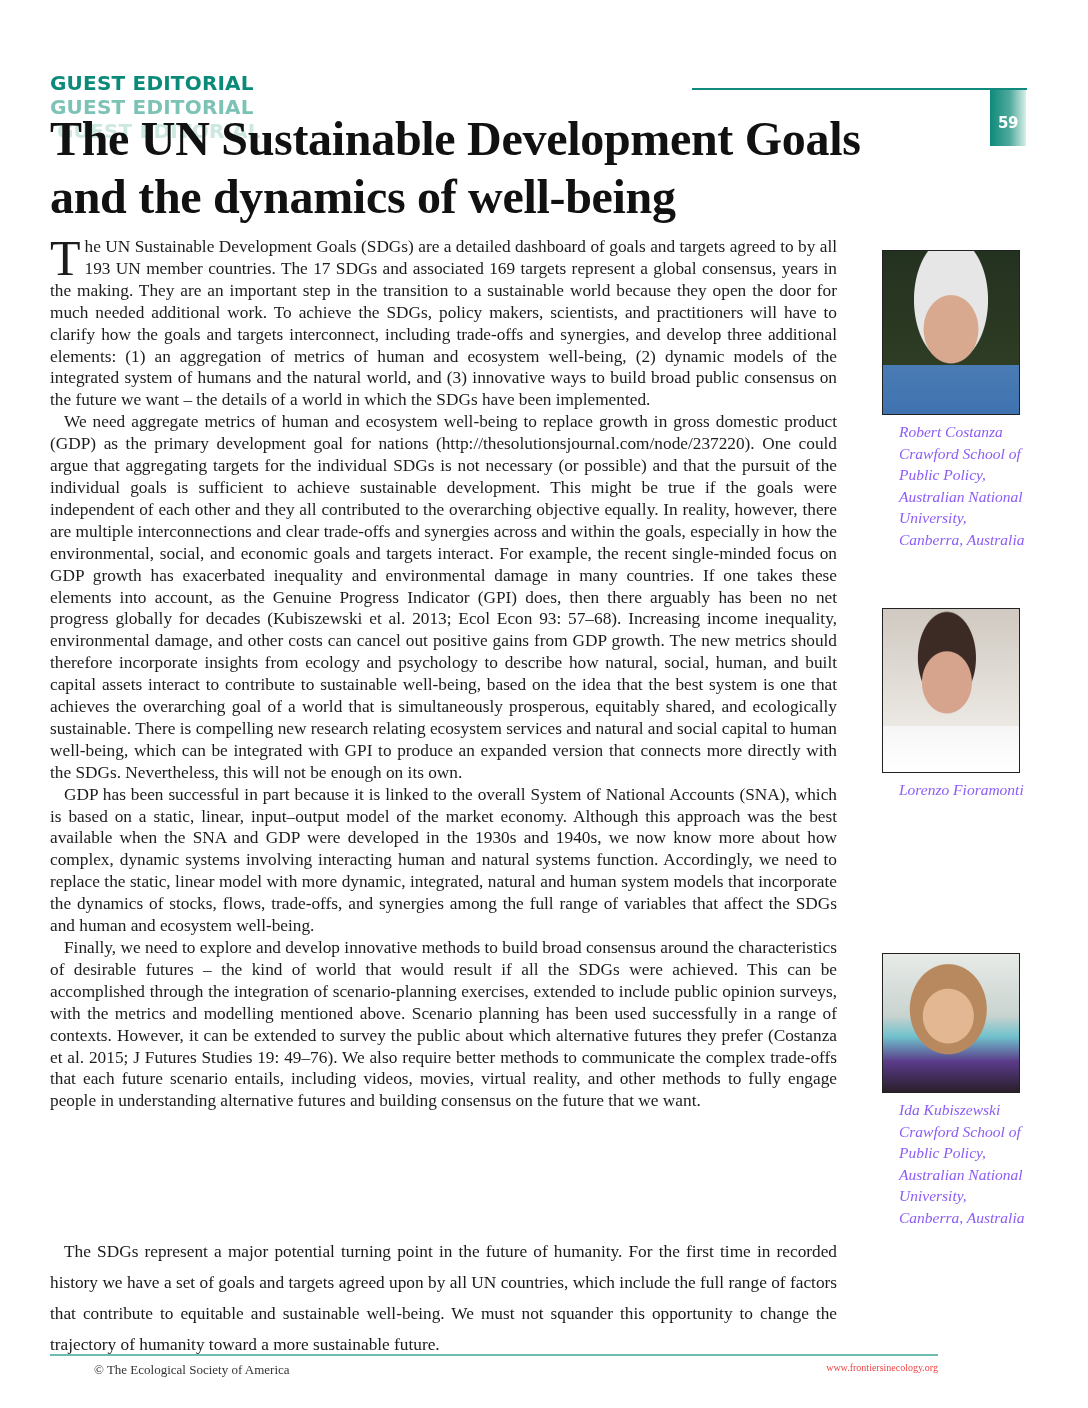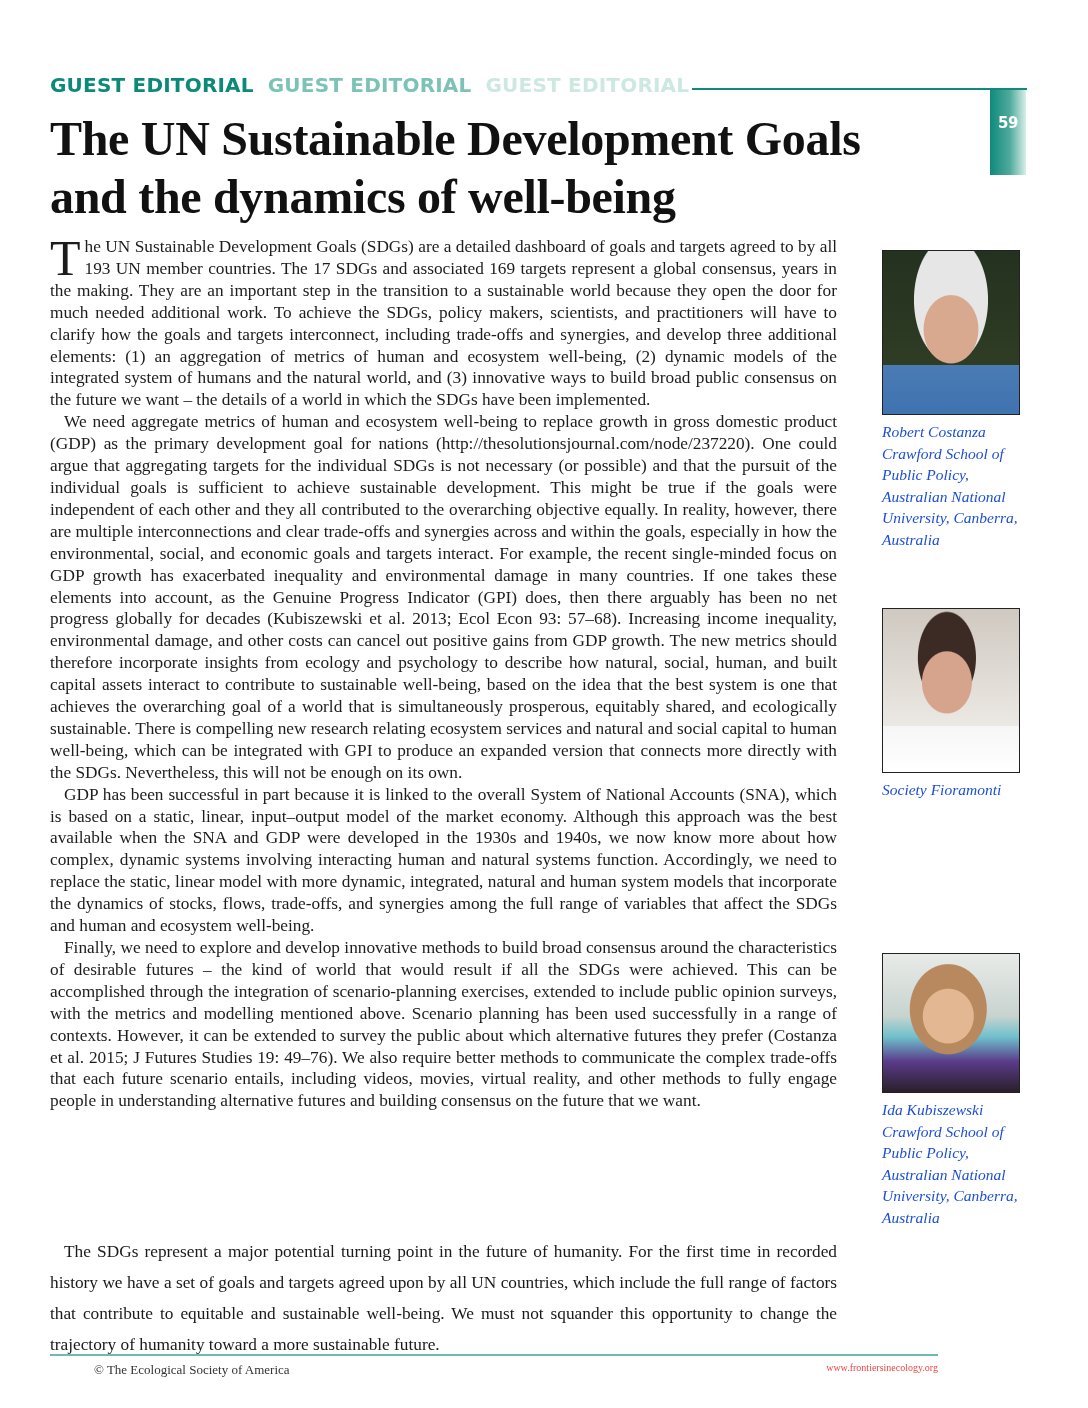"GUEST EDITORIAL" * { flex-direction: none -> column }
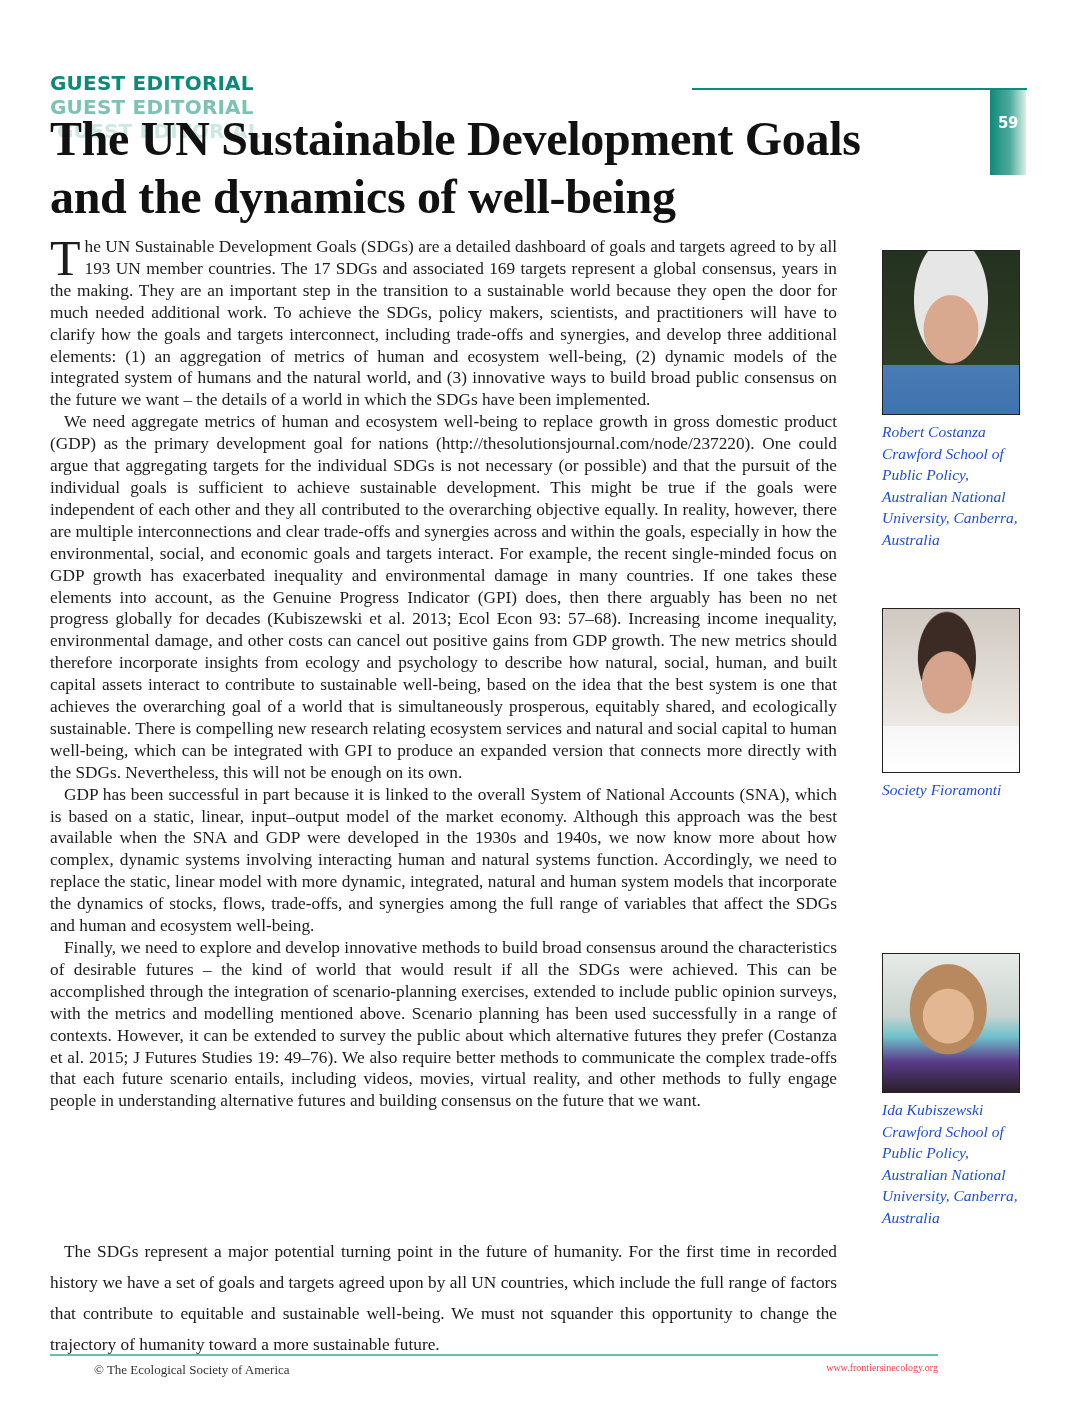"59" .page-tab { height: 85px -> 56px }
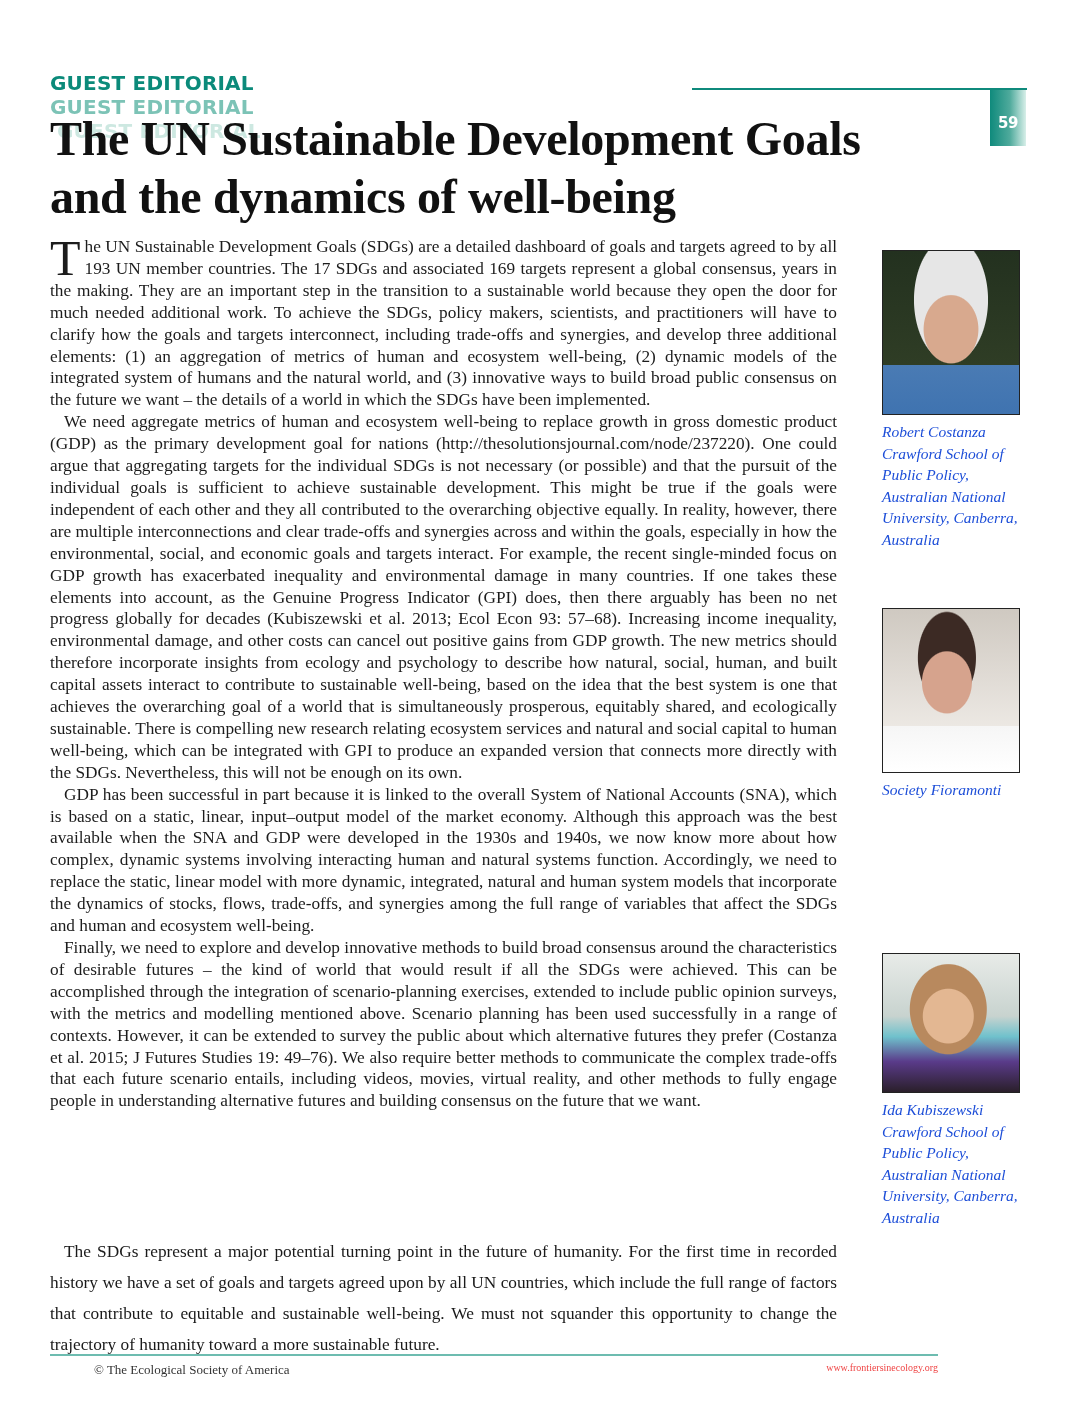"Robert Costanza" .caption { color: #1d4ed8 -> #8b5cf6; margin-left: none -> 17px }
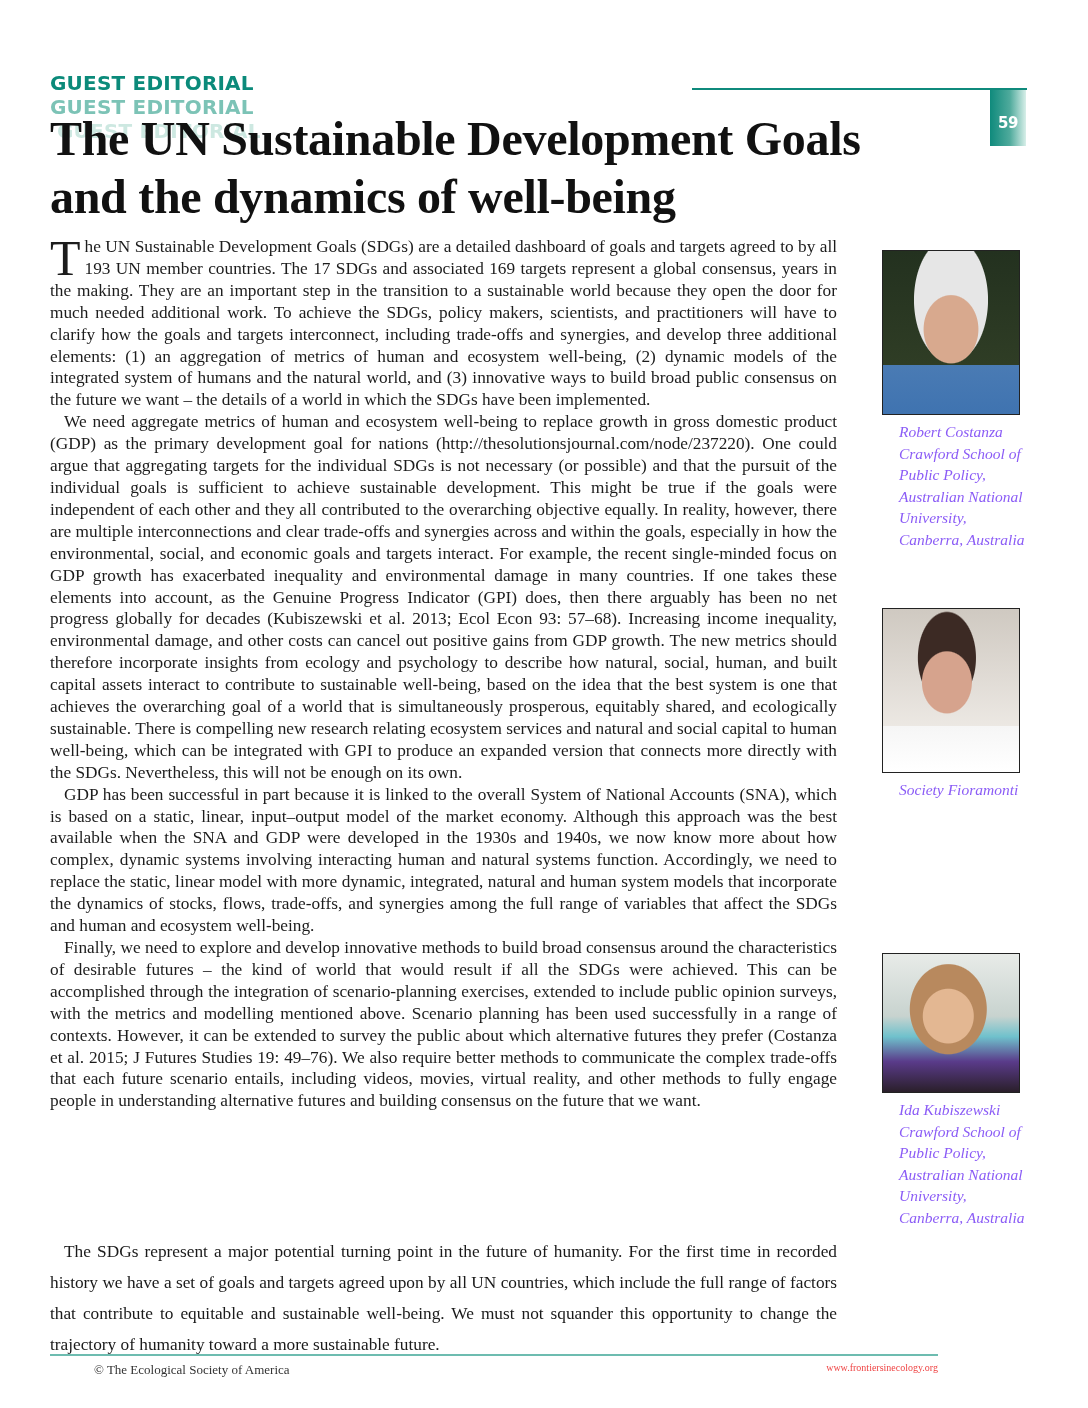"Society Fioramonti" div { text: Society -> Lorenzo }
